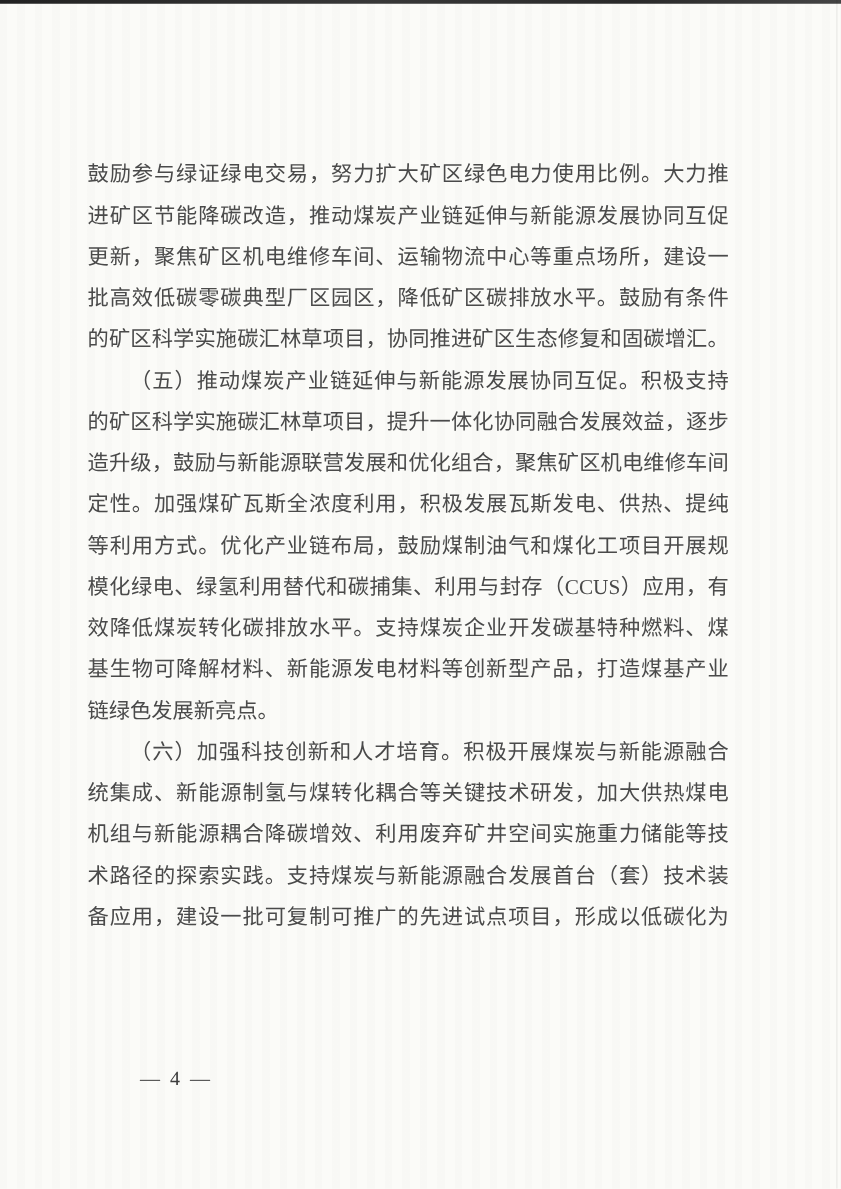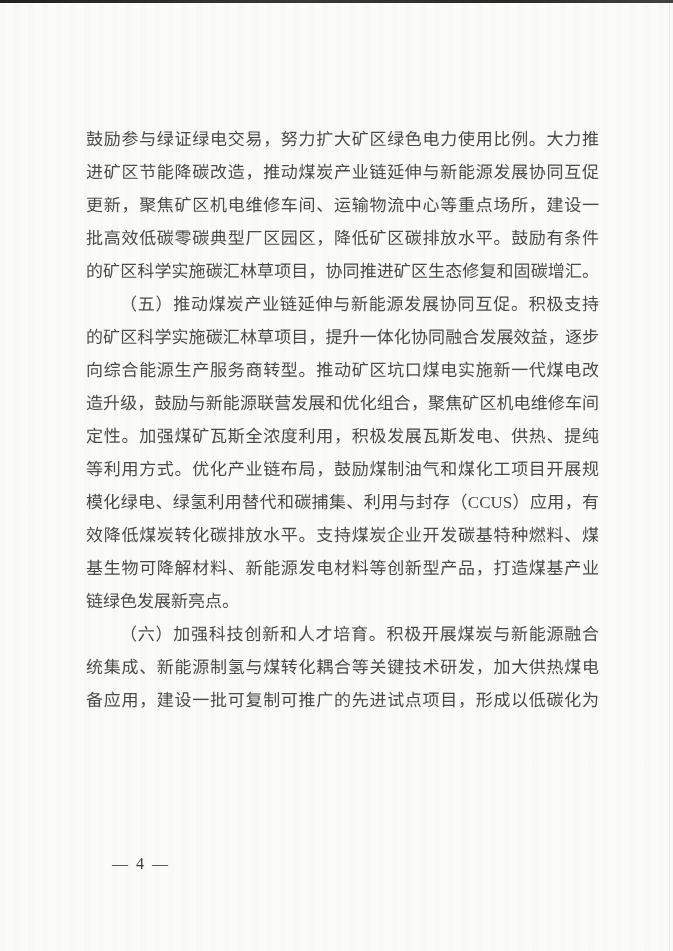"鼓励参与绿证绿电交易，努力扩大矿区绿色电力使用比例。大力推" .text-block { left: 86px -> 70px }
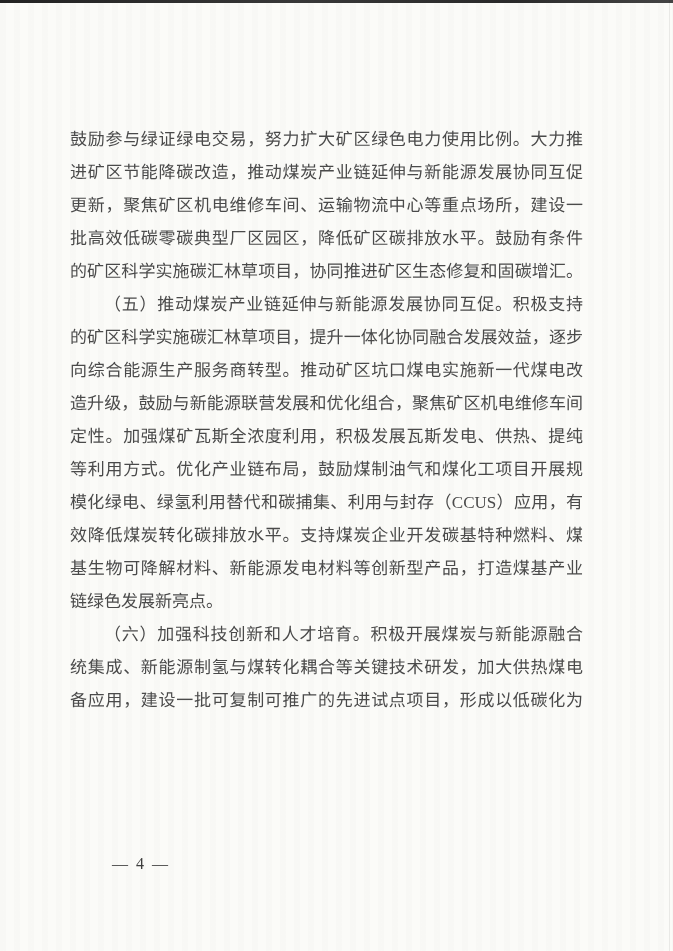"向综合能源生产服务商转型。推动矿区坑口煤电实施新一代煤电改" div.line { html: <div>向综合能源生产服务商转型。推动矿区坑口煤电实施新一代煤电改</div> -> none }
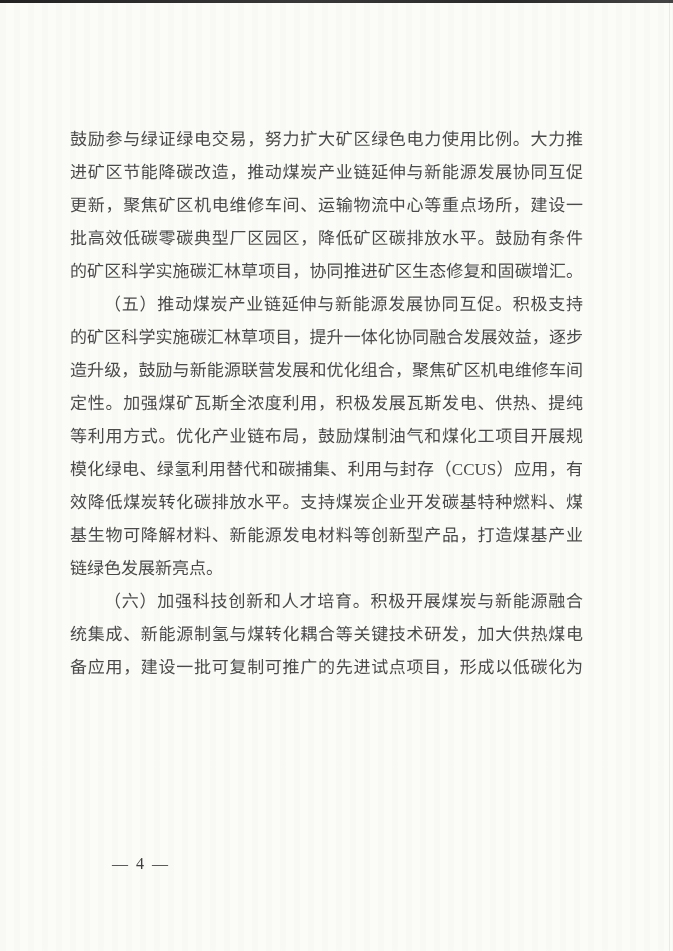"机组与新能源耦合降碳增效、利用废弃矿井空间实施重力储能等技" div.line { html: none -> <div>机组与新能源耦合降碳增效、利用废弃矿井空间实施重力储能等技</div> }
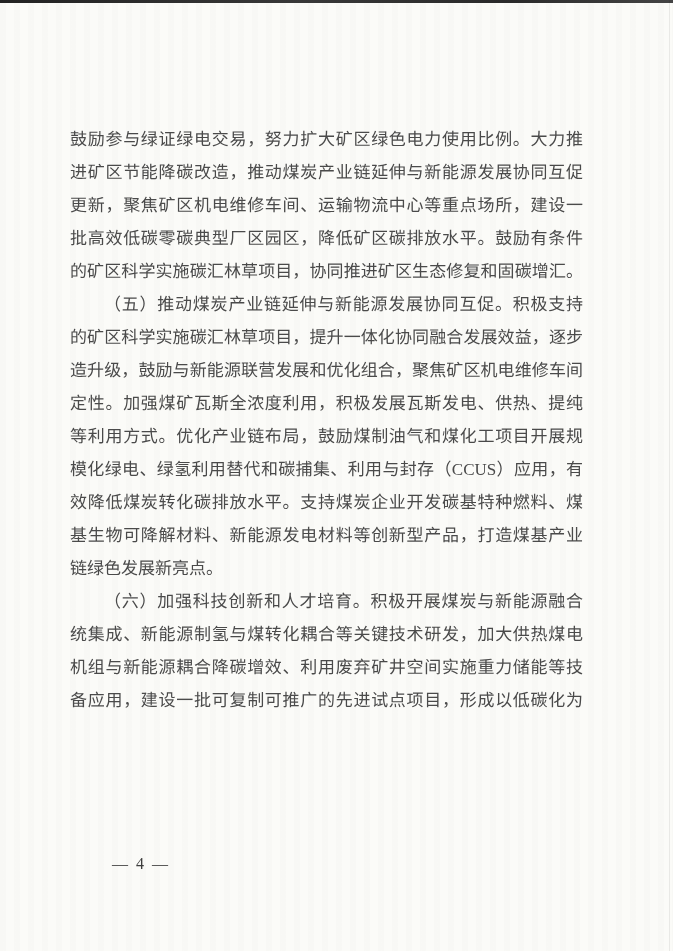"术路径的探索实践。支持煤炭与新能源融合发展首台（套）技术装" div.line { html: none -> <div>术路径的探索实践。支持煤炭与新能源融合发展首台（套）技术装</div> }
